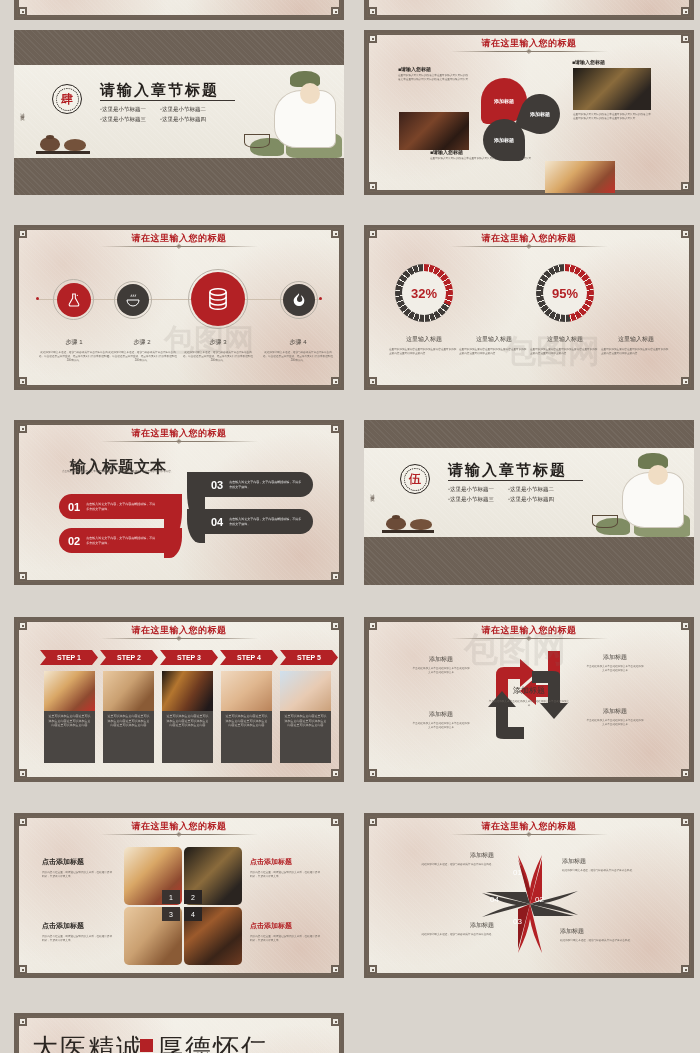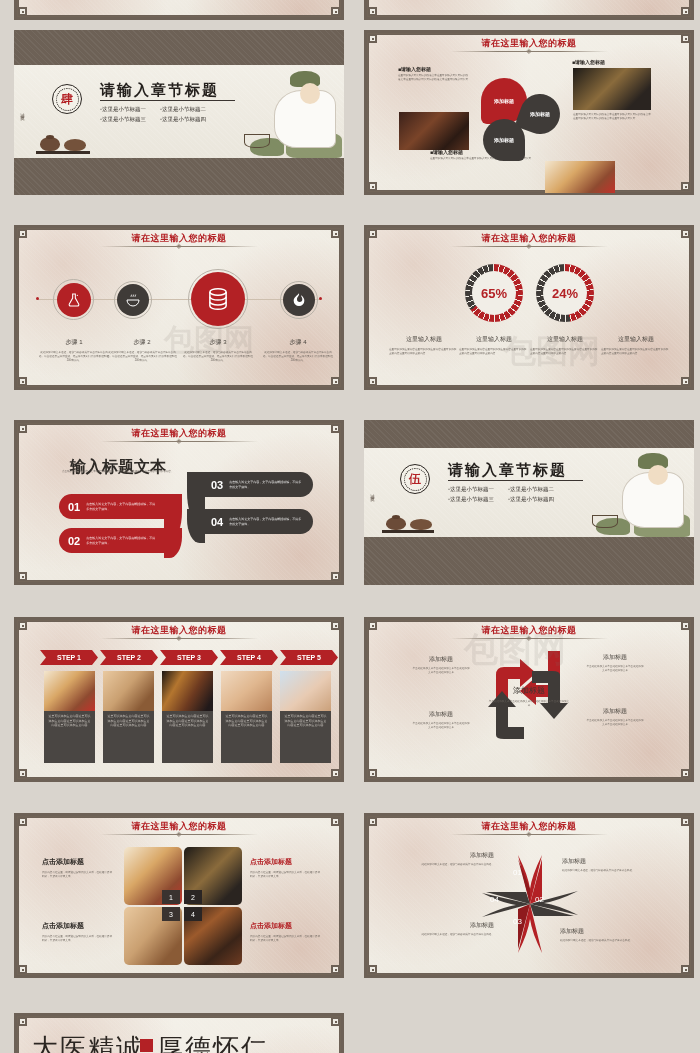"32%" div.donut { html: none -> <div> <div></div> <div></div> <div>32%</div> </div> }
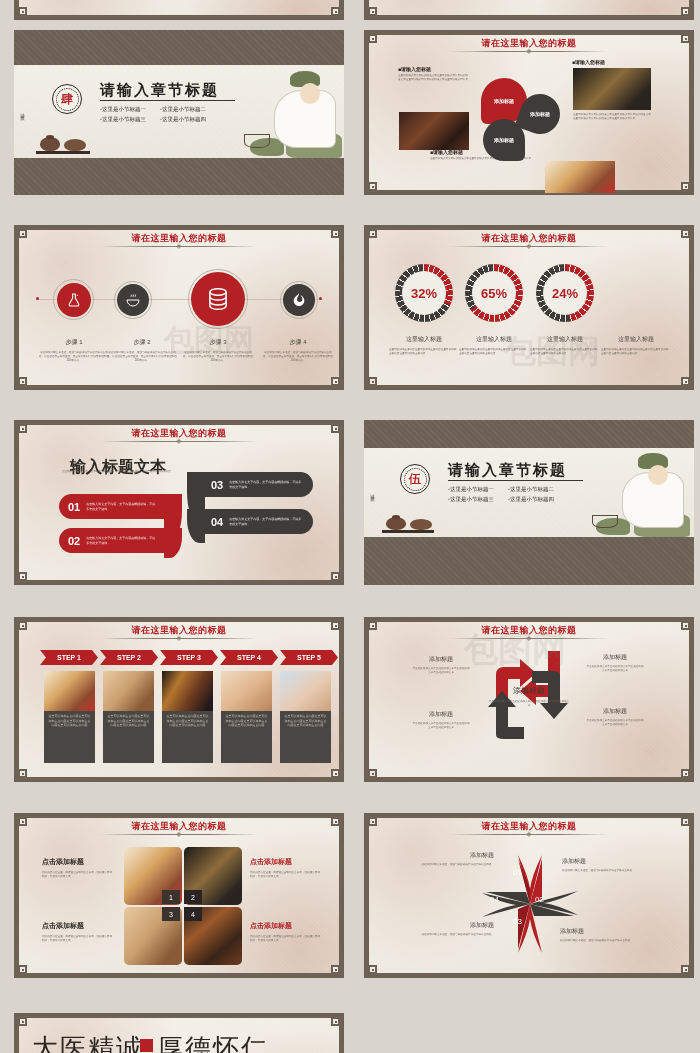"65%" div.donut { html: <div> <div></div> <div></div> <div>65%</div> </div> -> none }
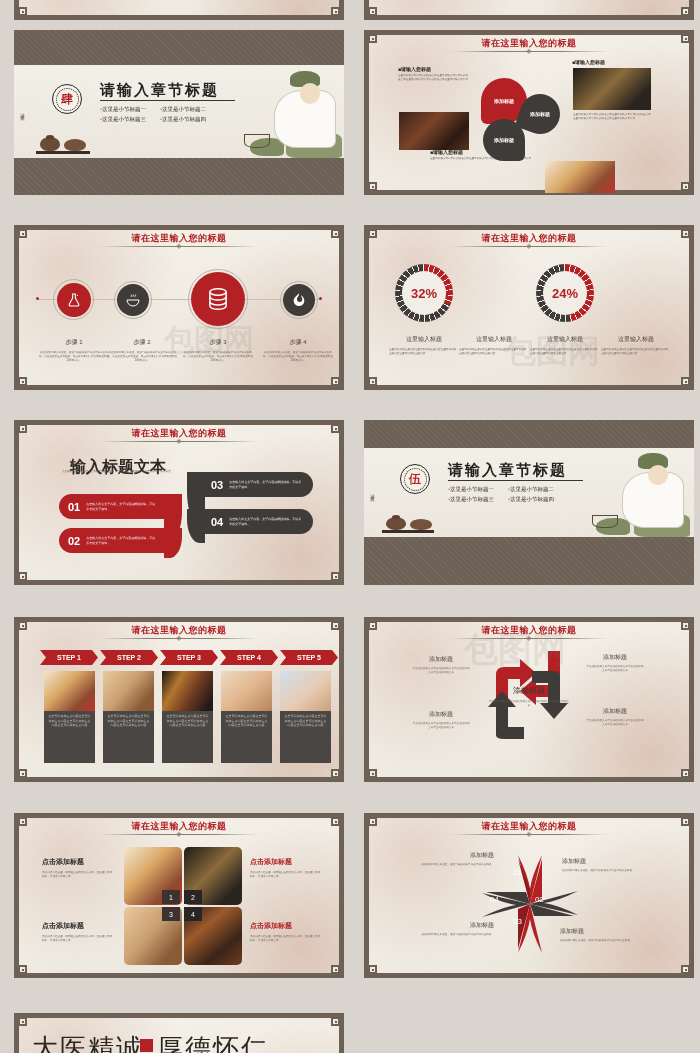"24%" div.val { text: 24% -> 95% }
